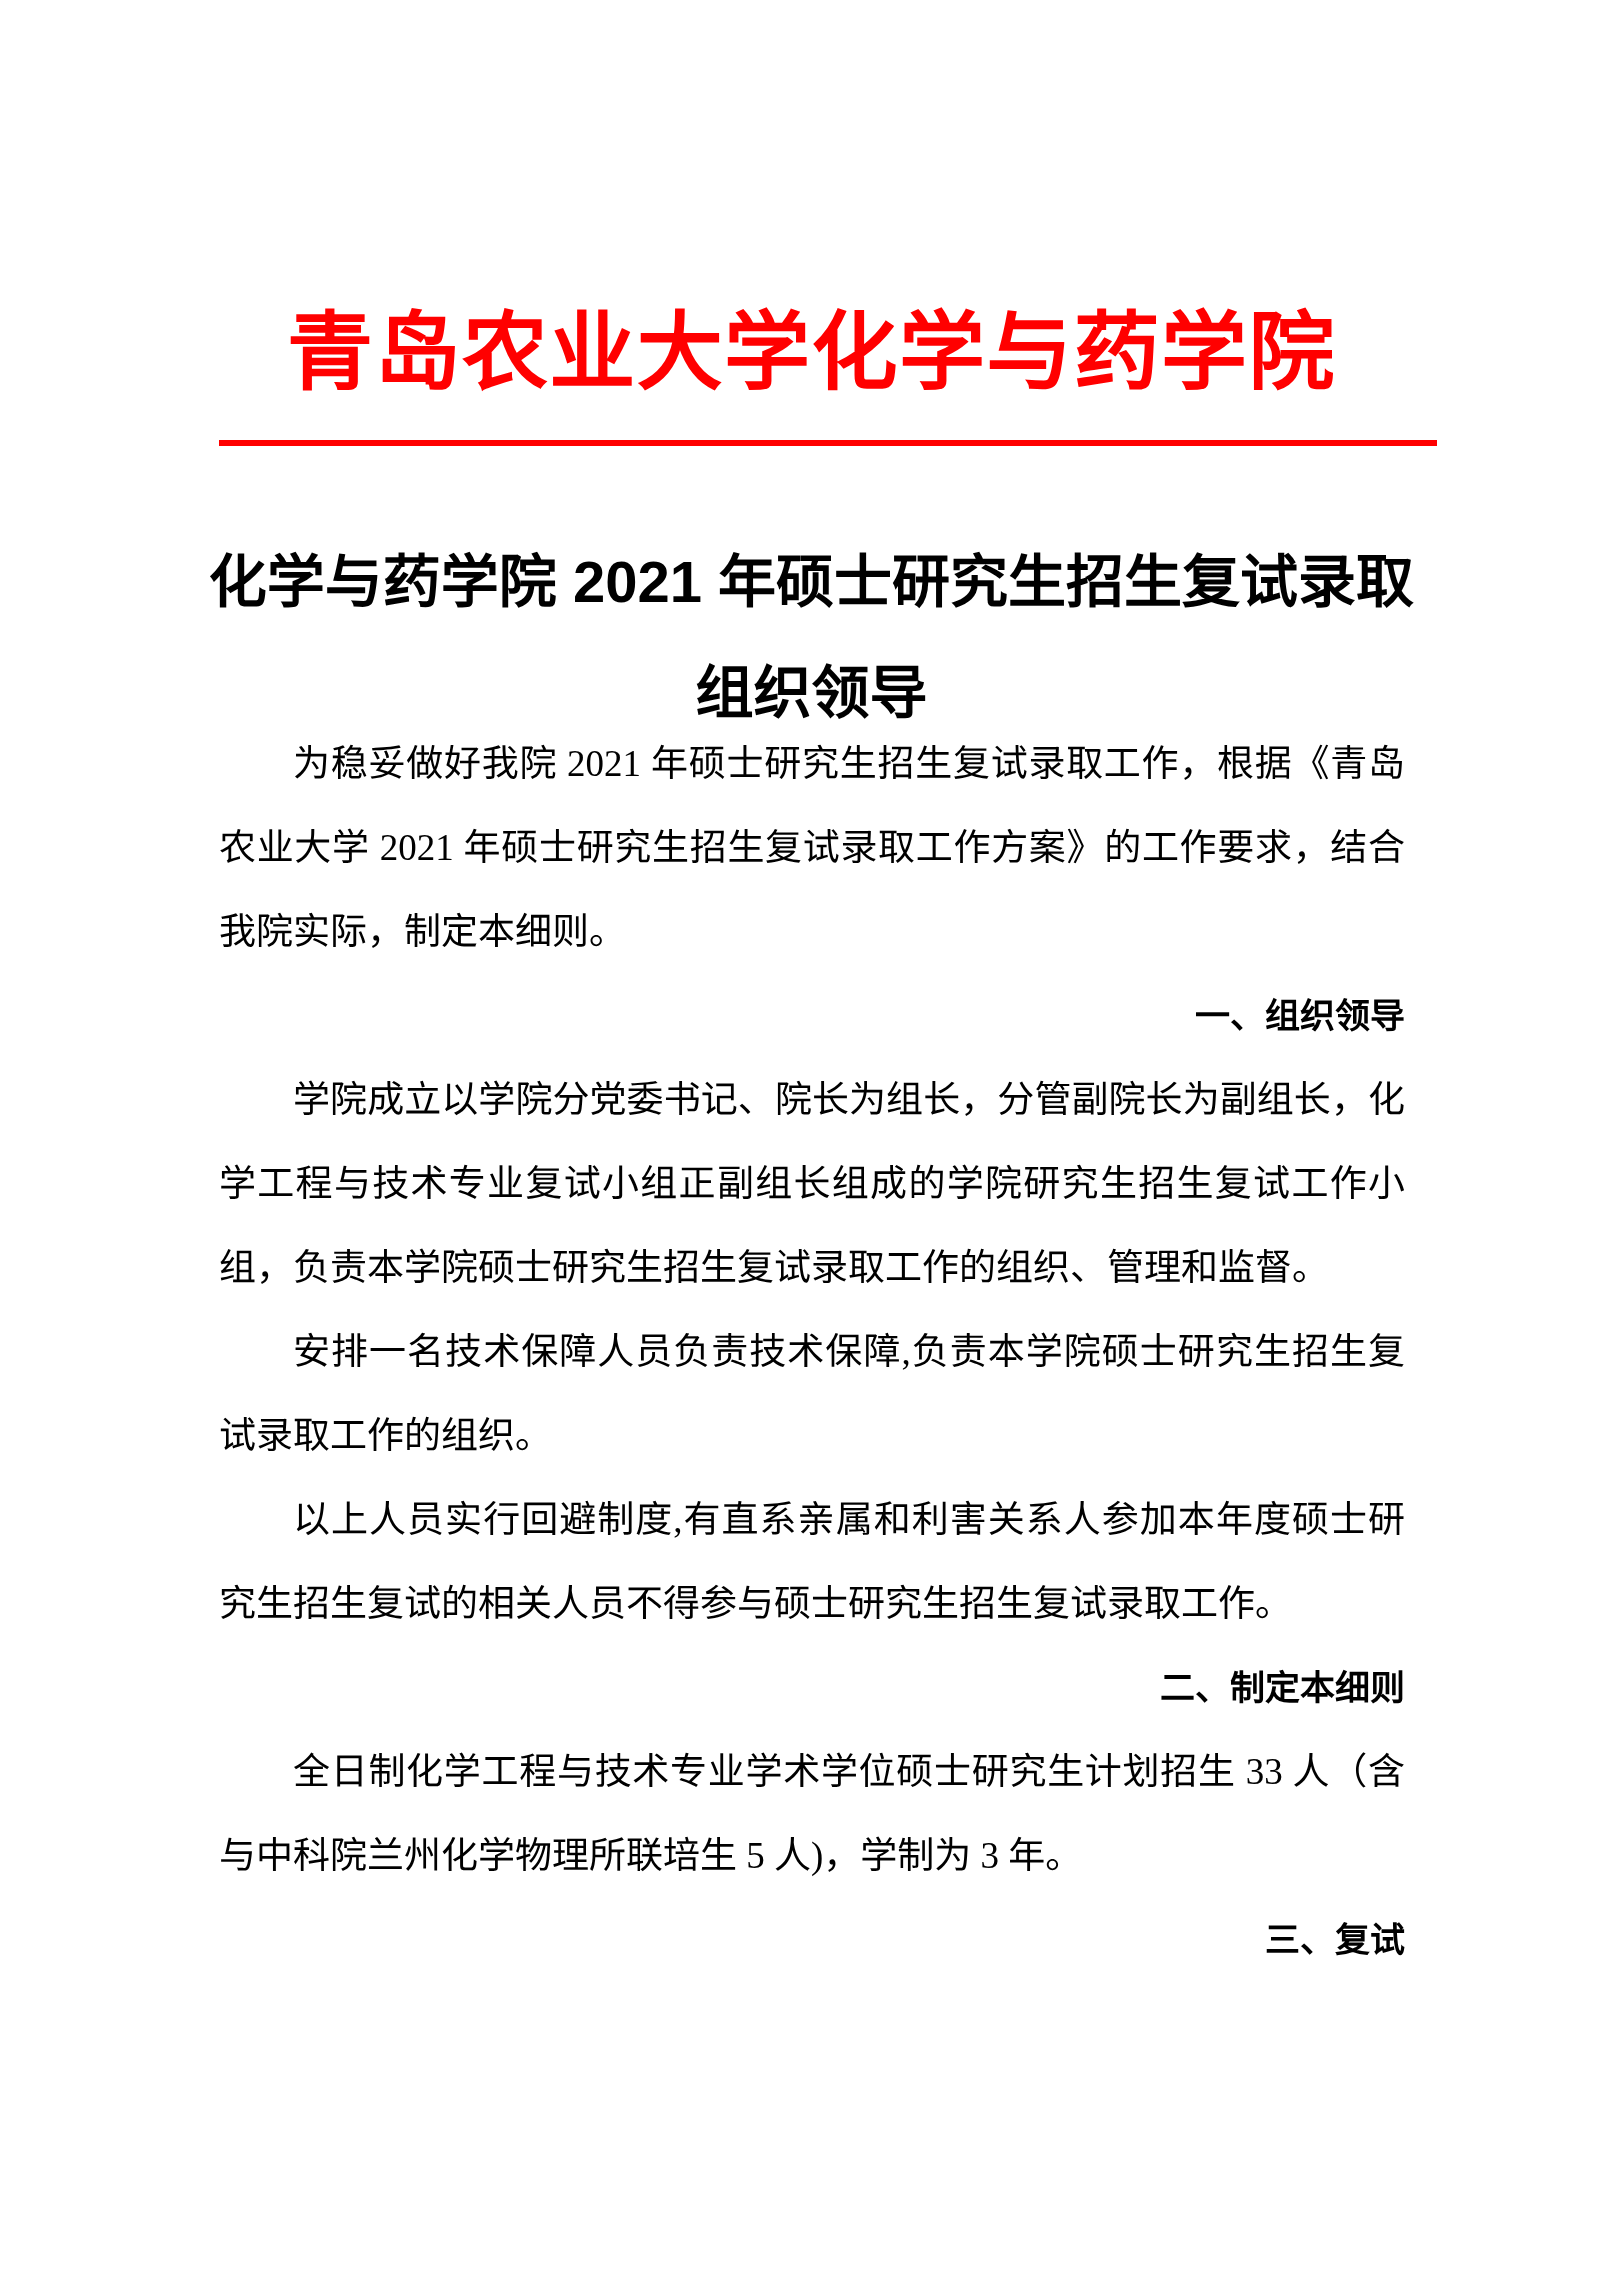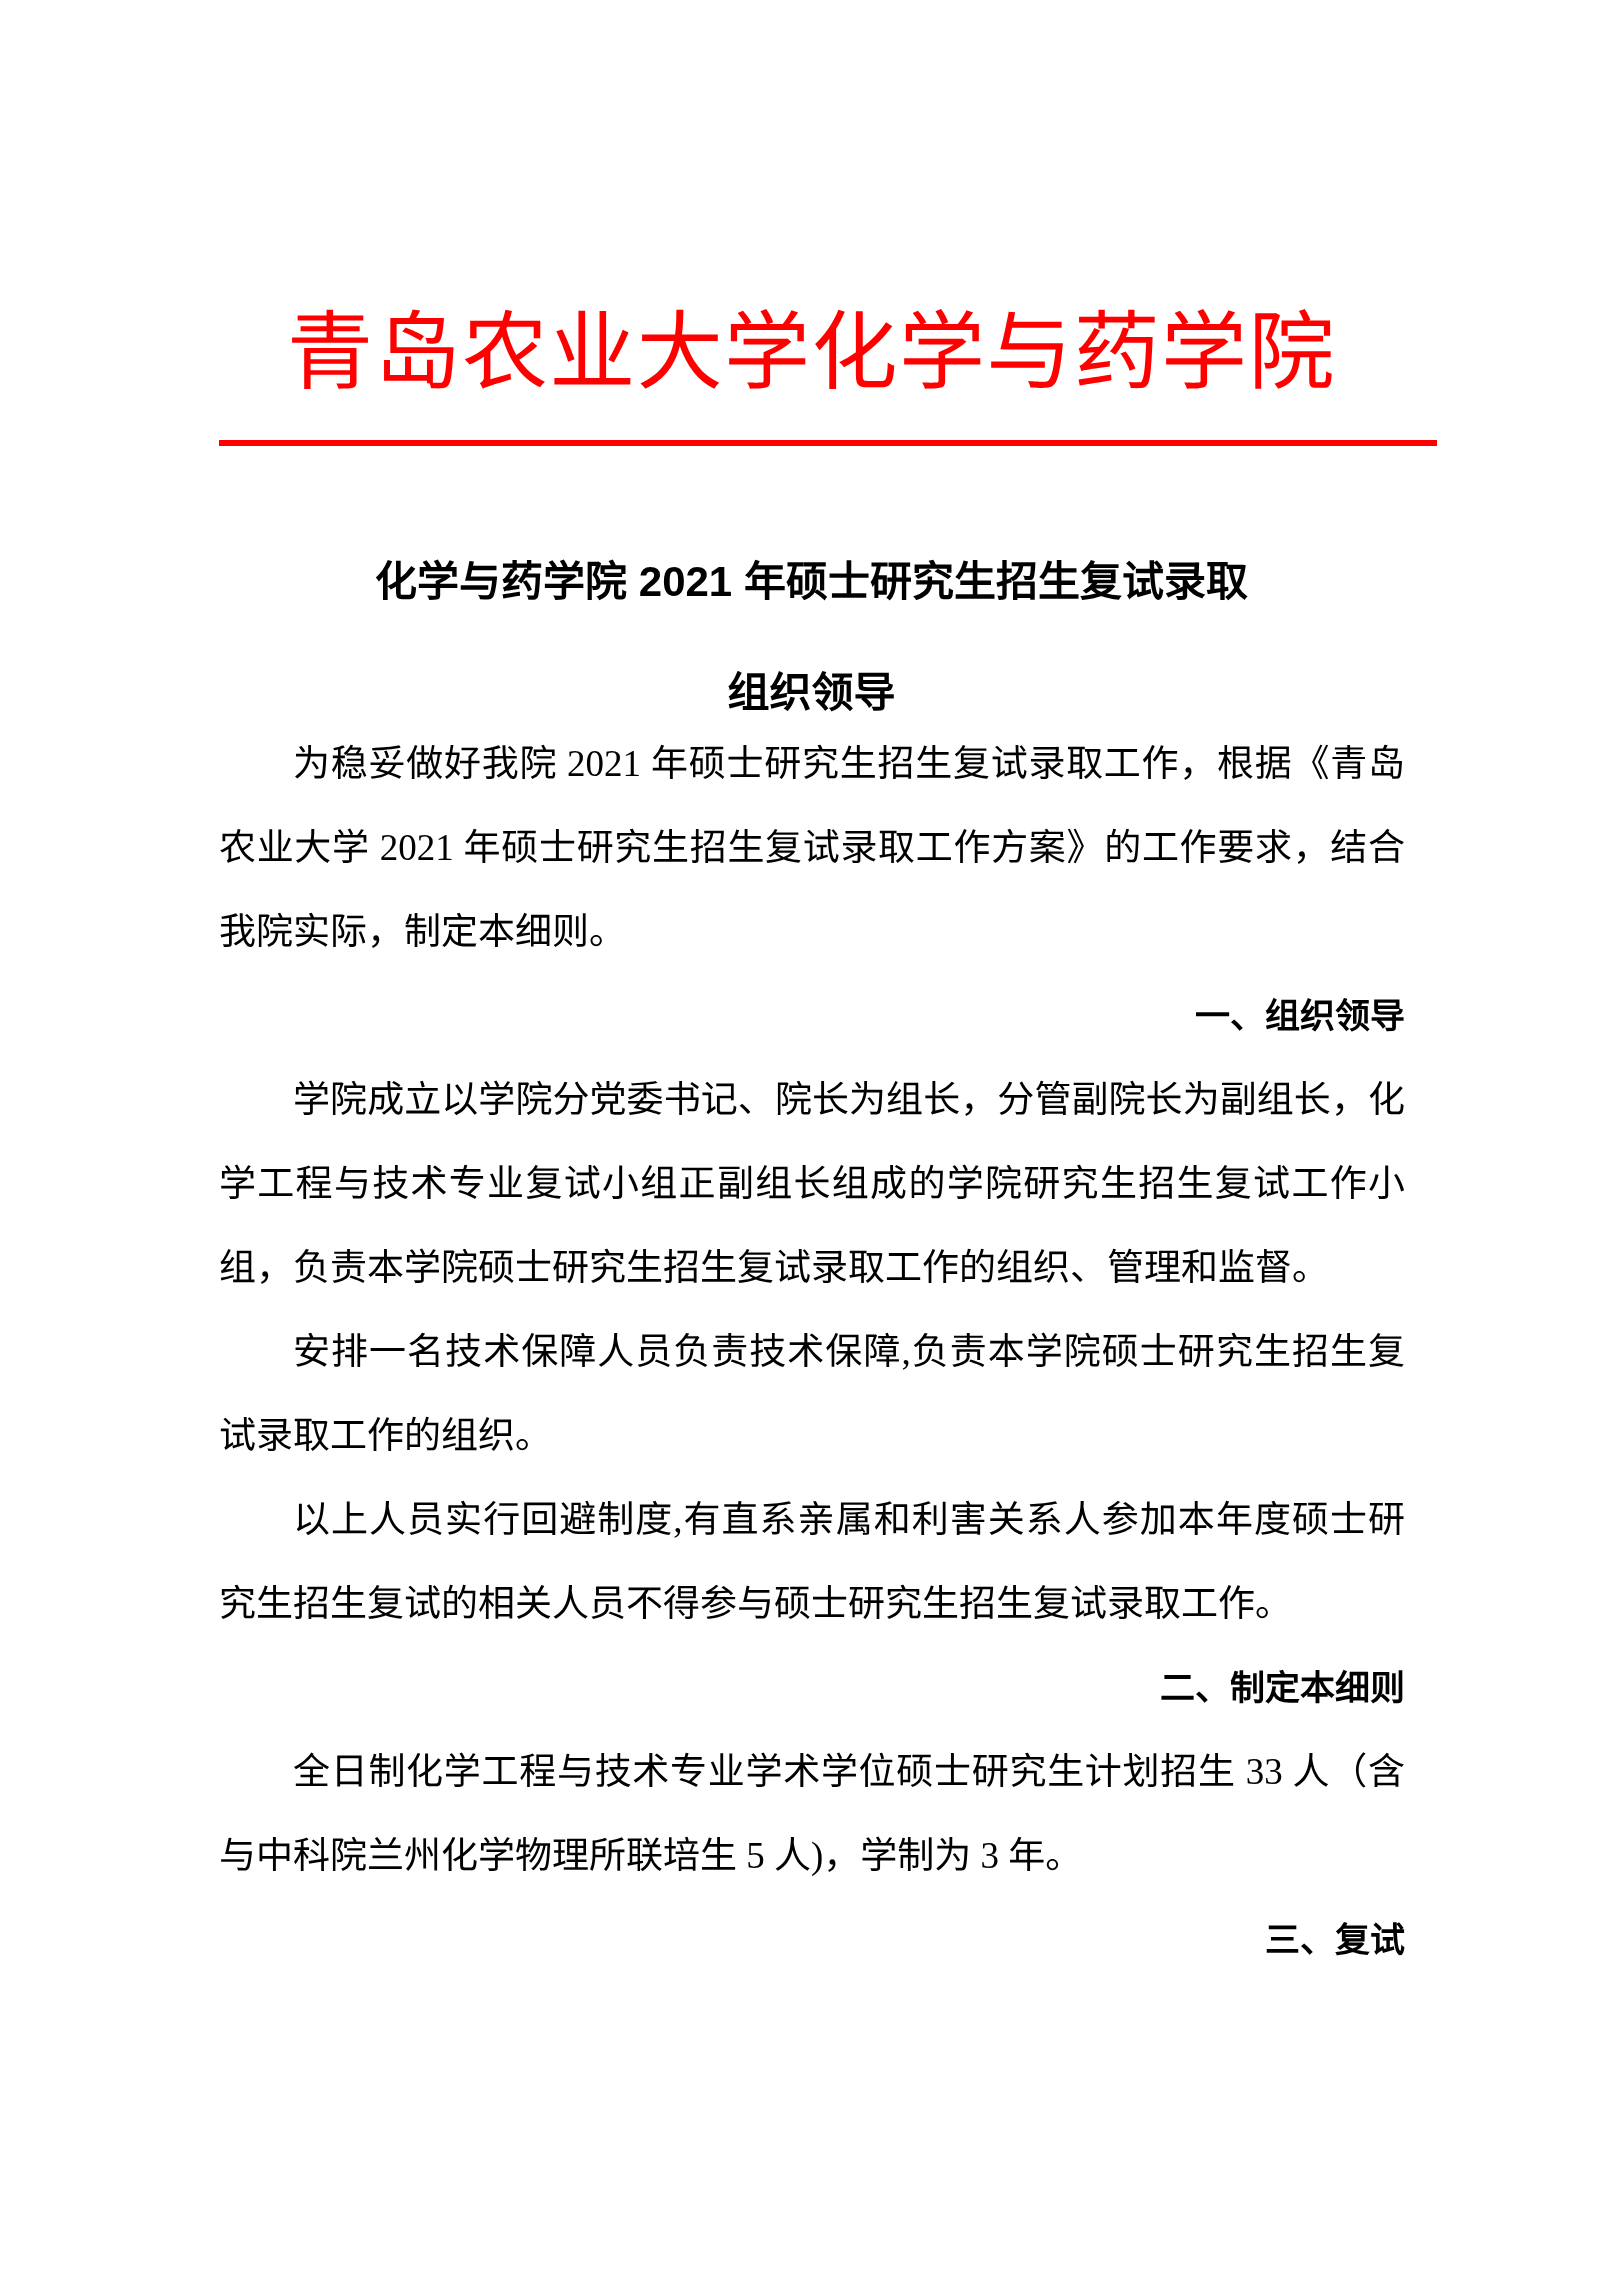"青岛农业大学化学与药学院" .uni-title { font-weight: normal -> bold }
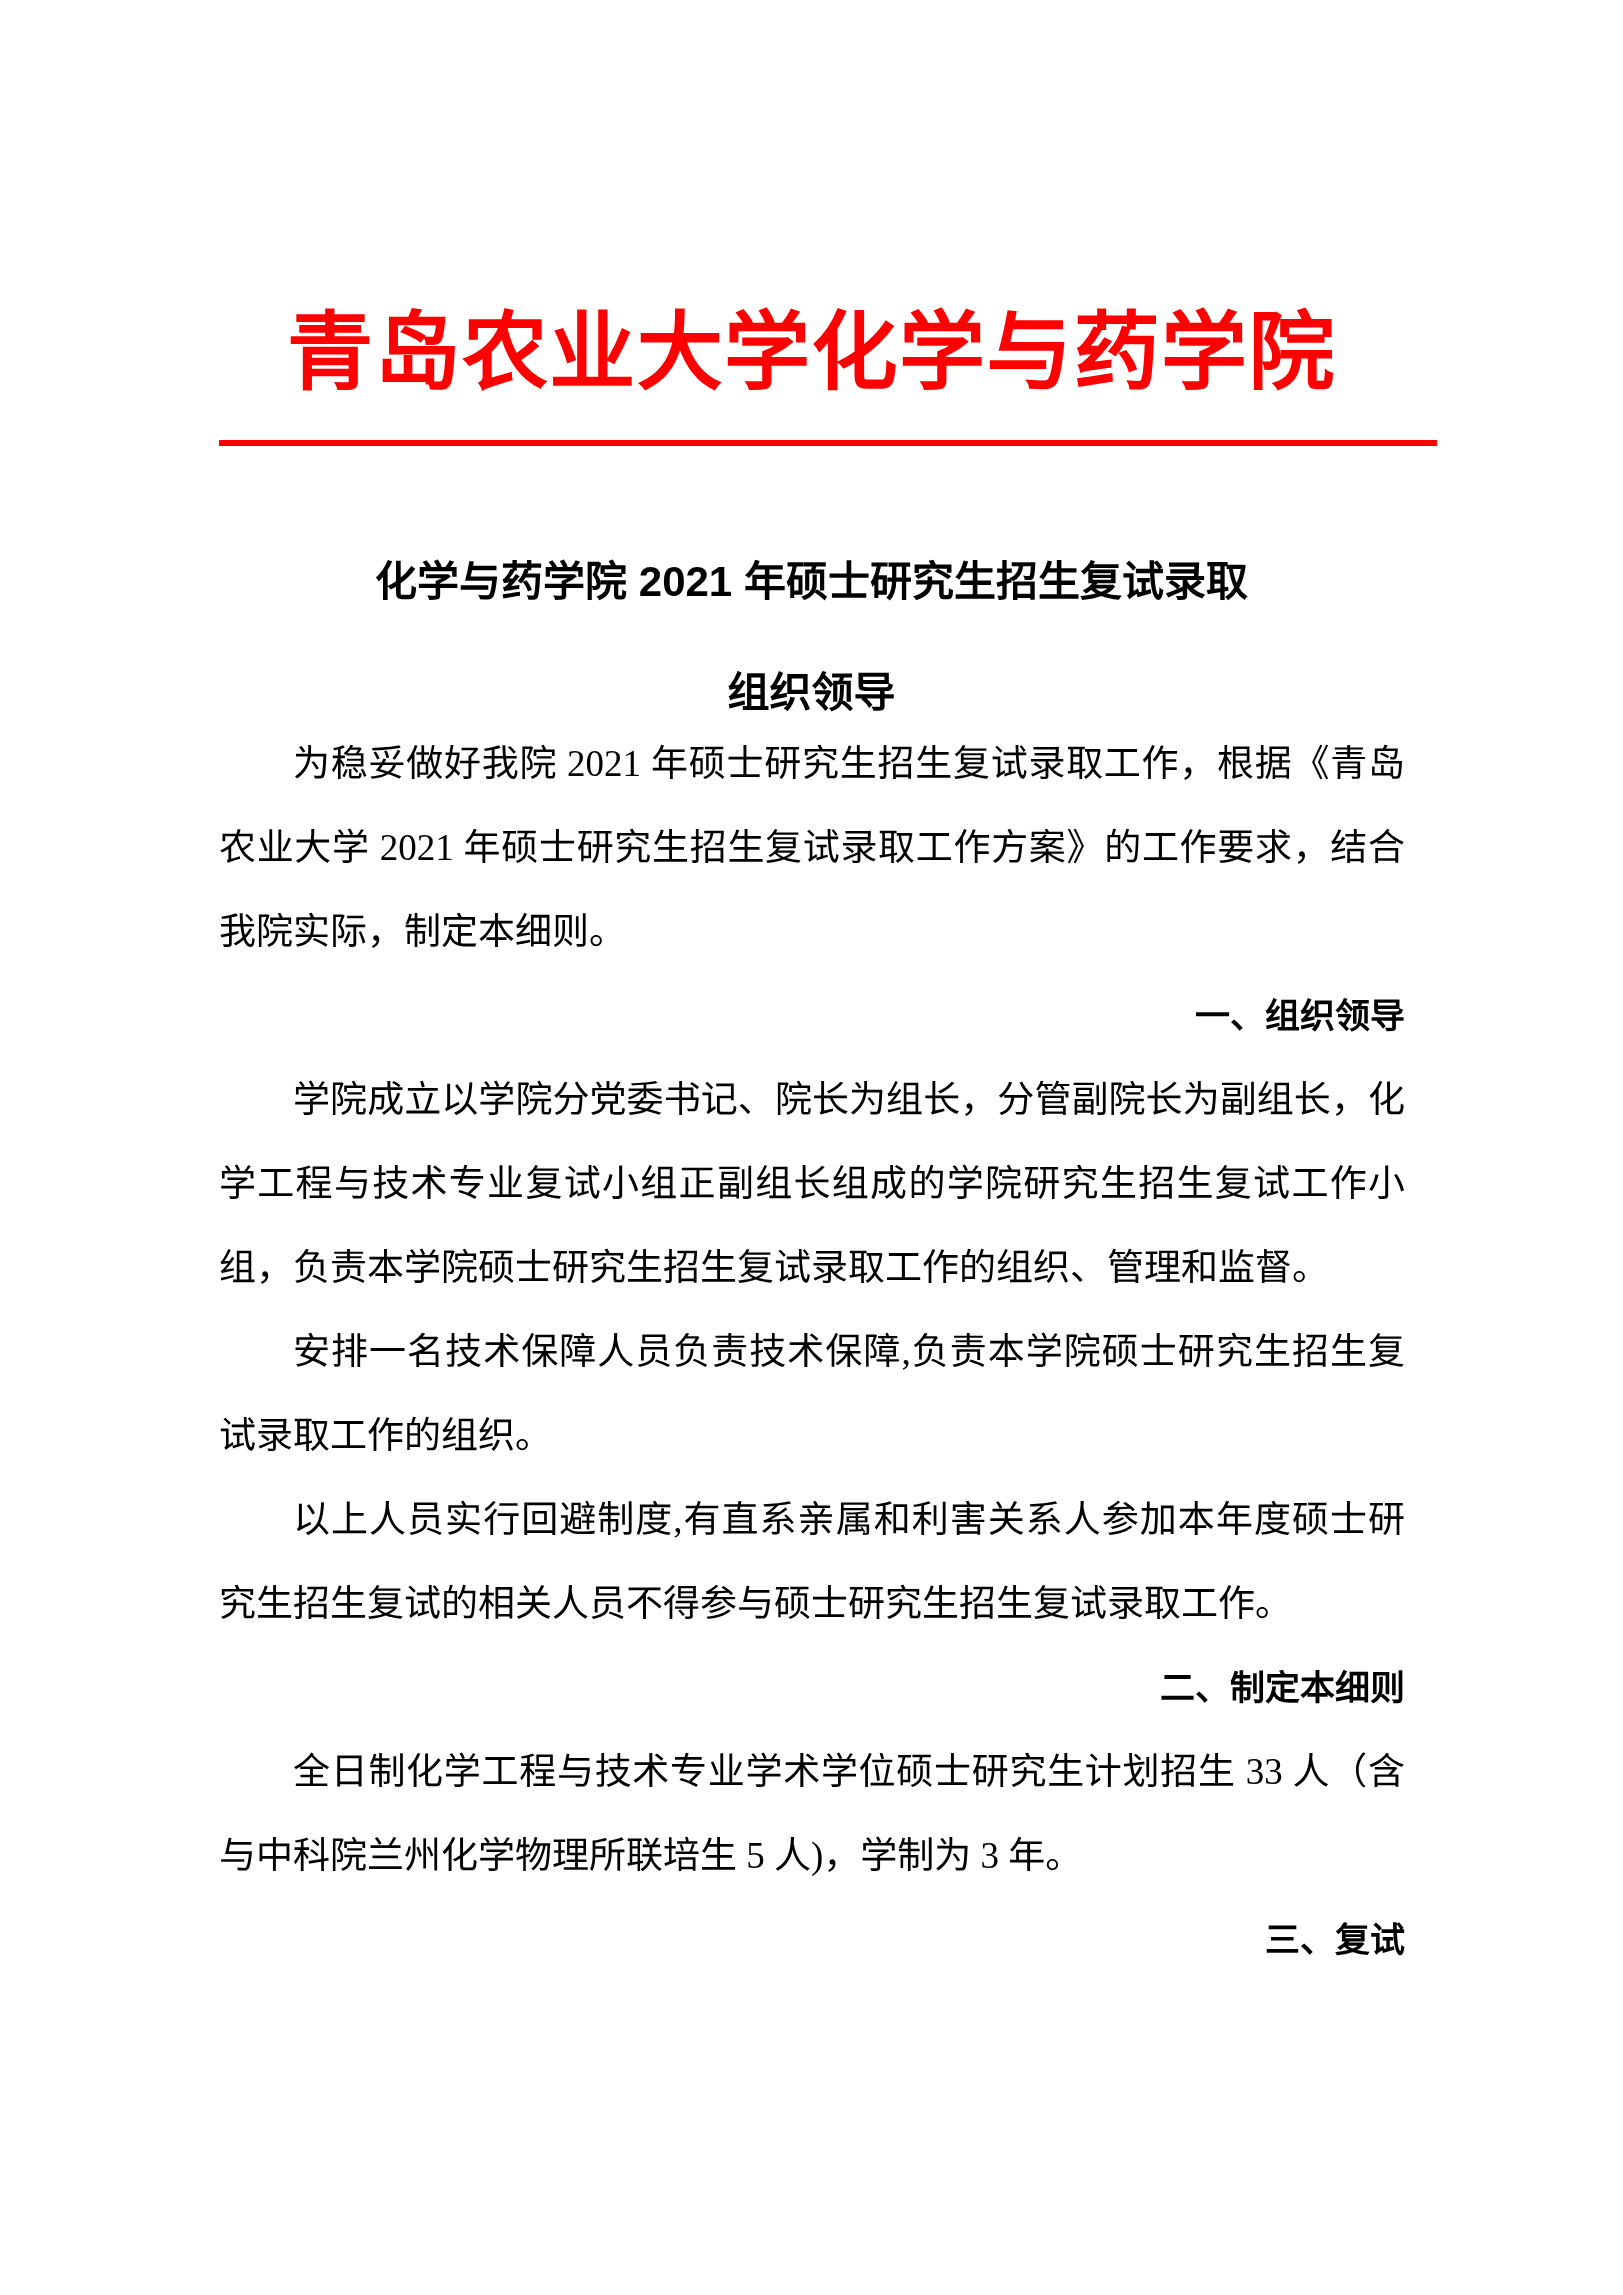"化学与药学院 2021 年硕士研究生招生复试录取" .doc-title { font-size: 42px -> 58px }
